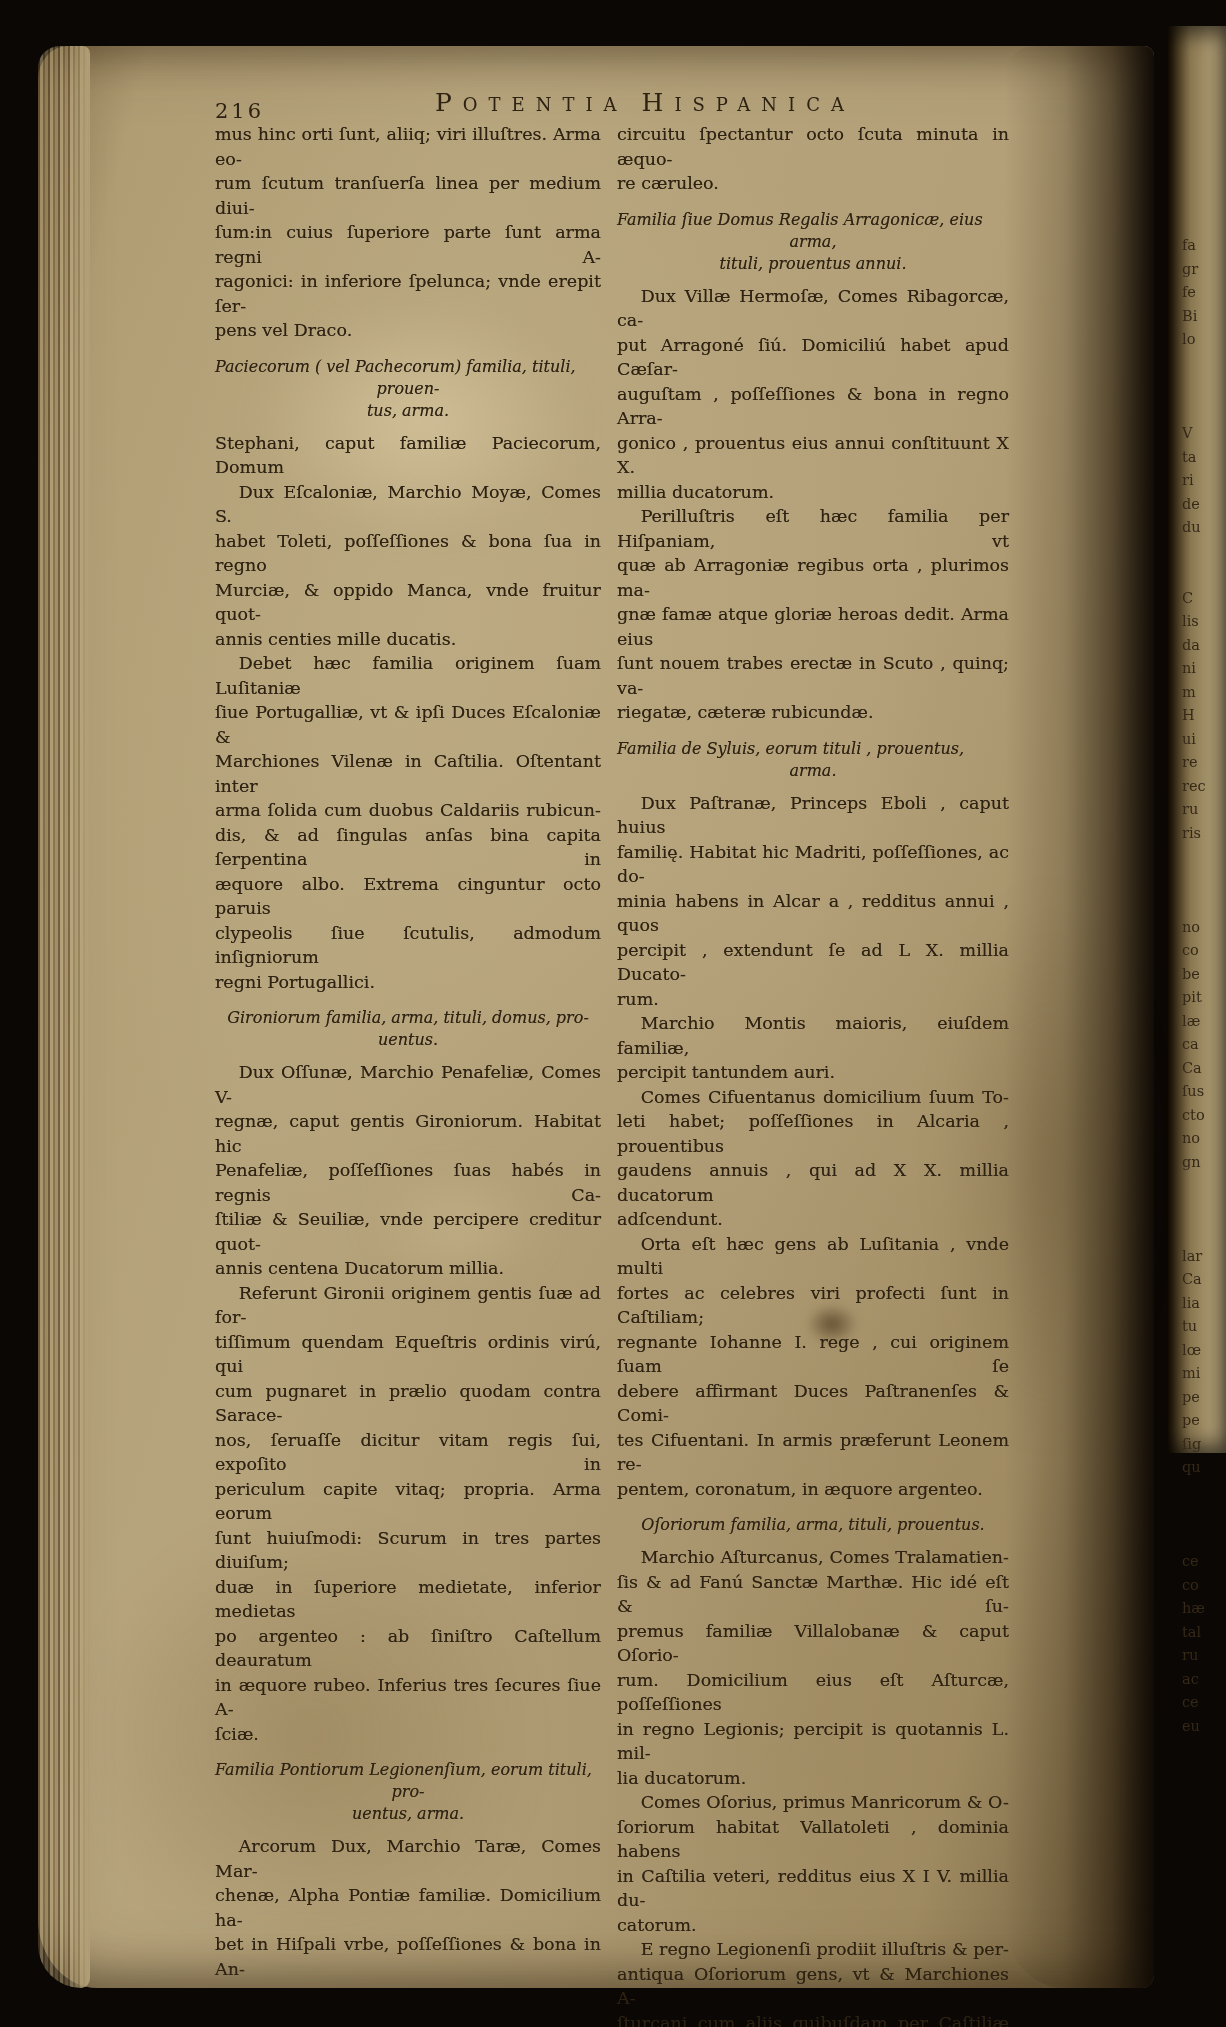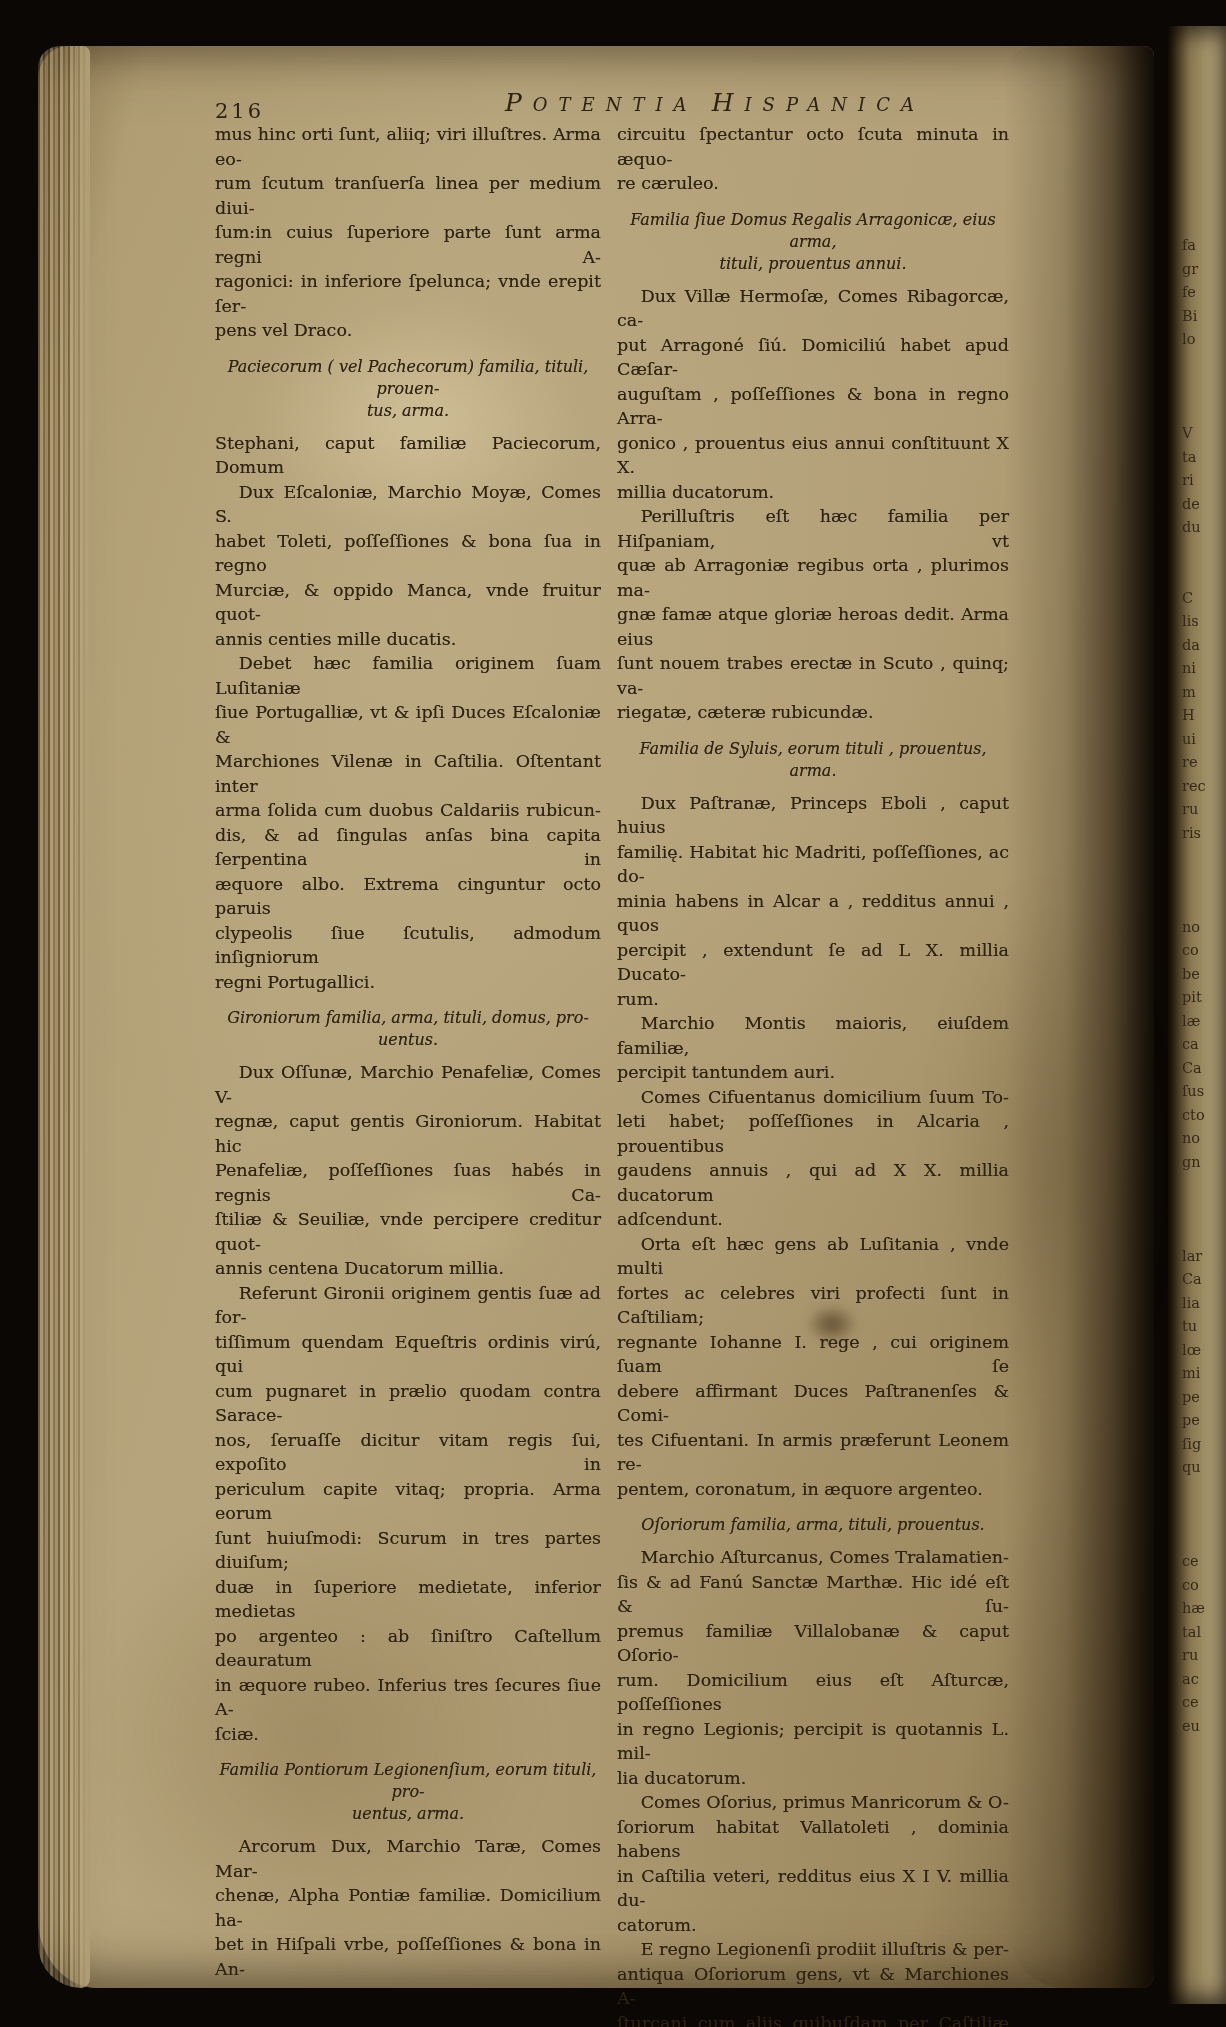"POTENTIA HISPANICA" .running-title { font-style: italic -> none; text-align: center -> left }
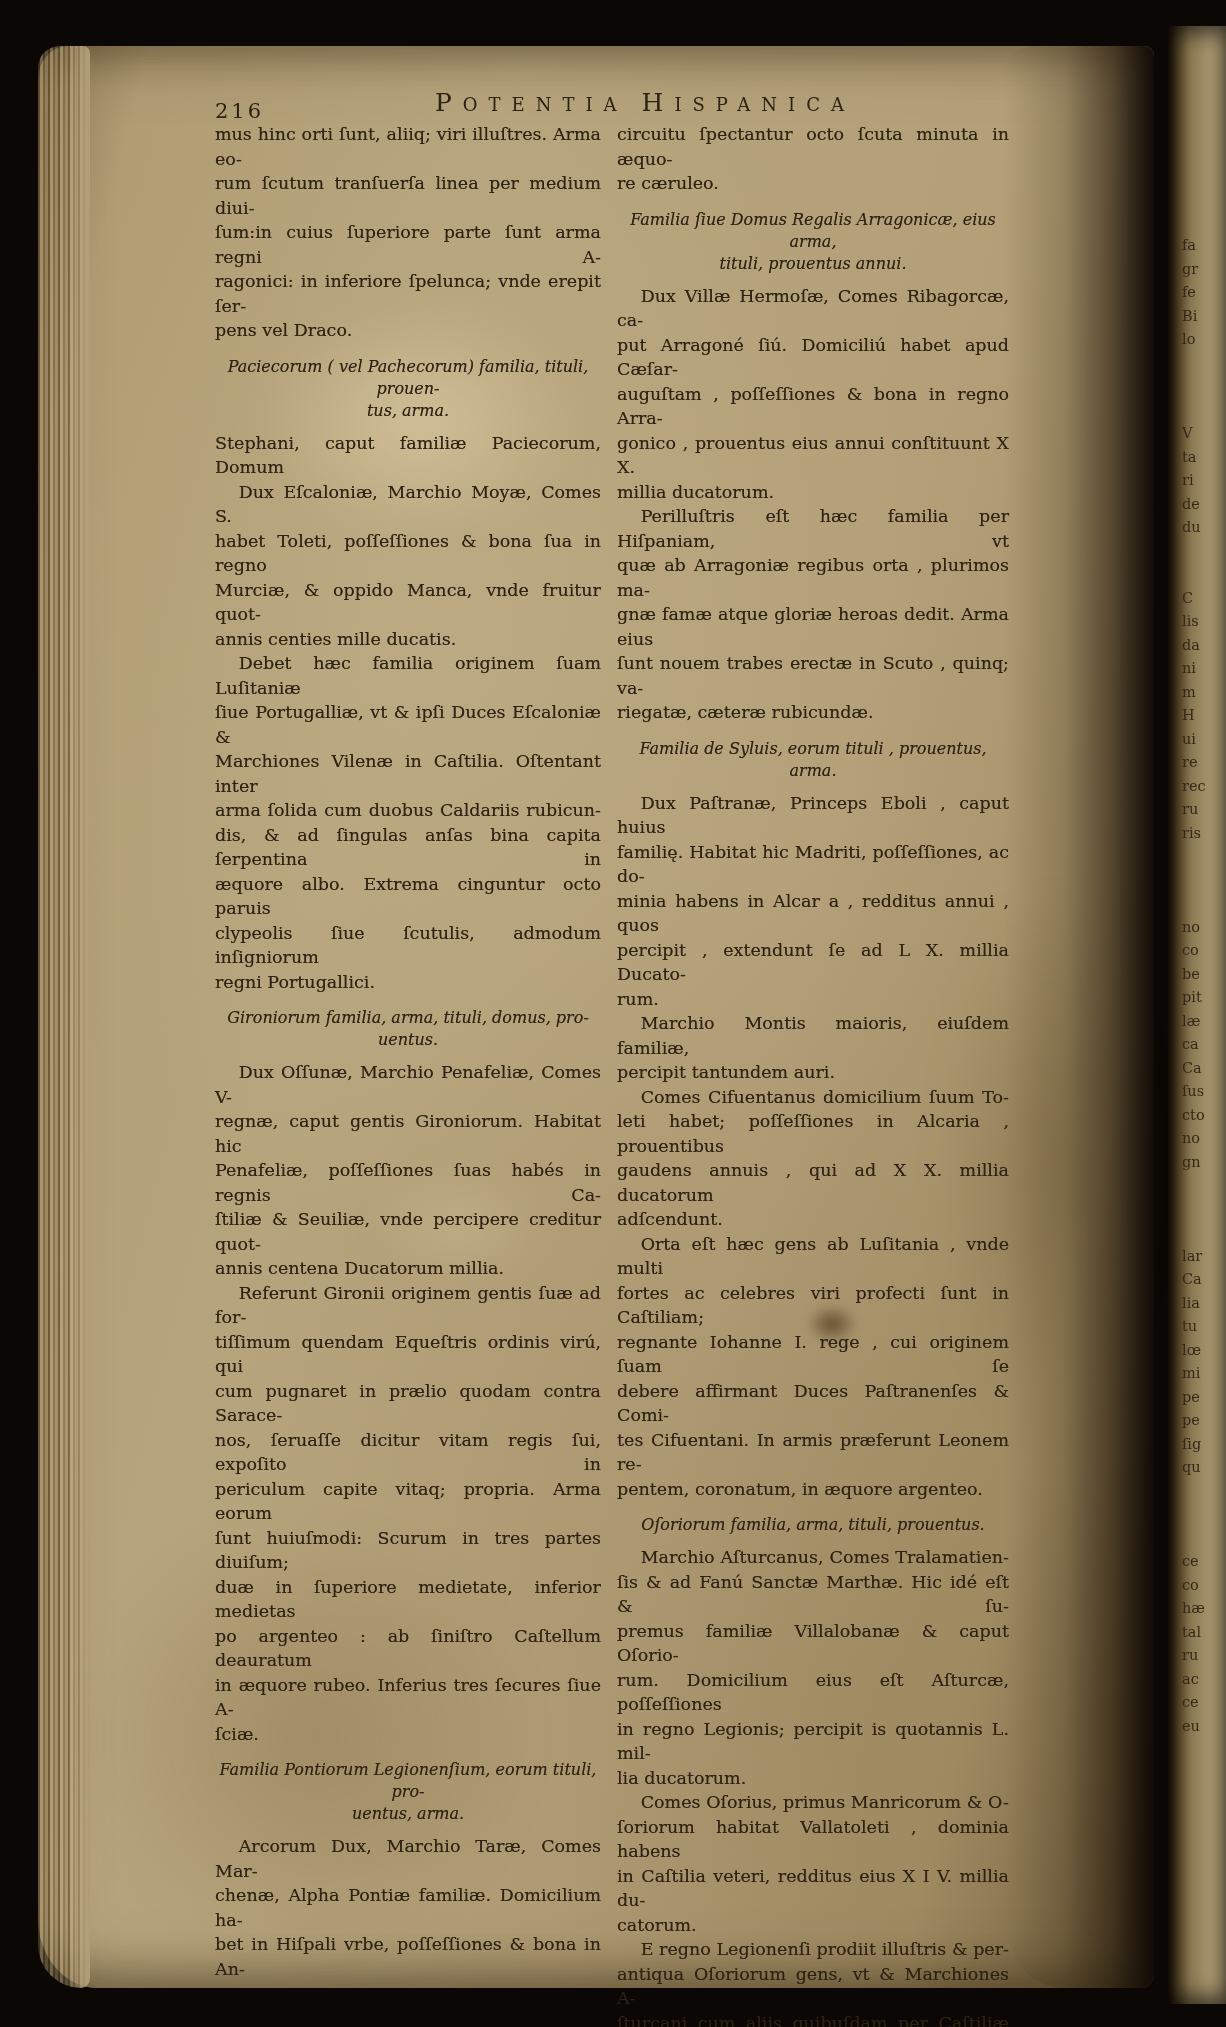"Familia ſiue Domus Regalis Arragonicæ," .block.heading .line { text-align: center -> left }
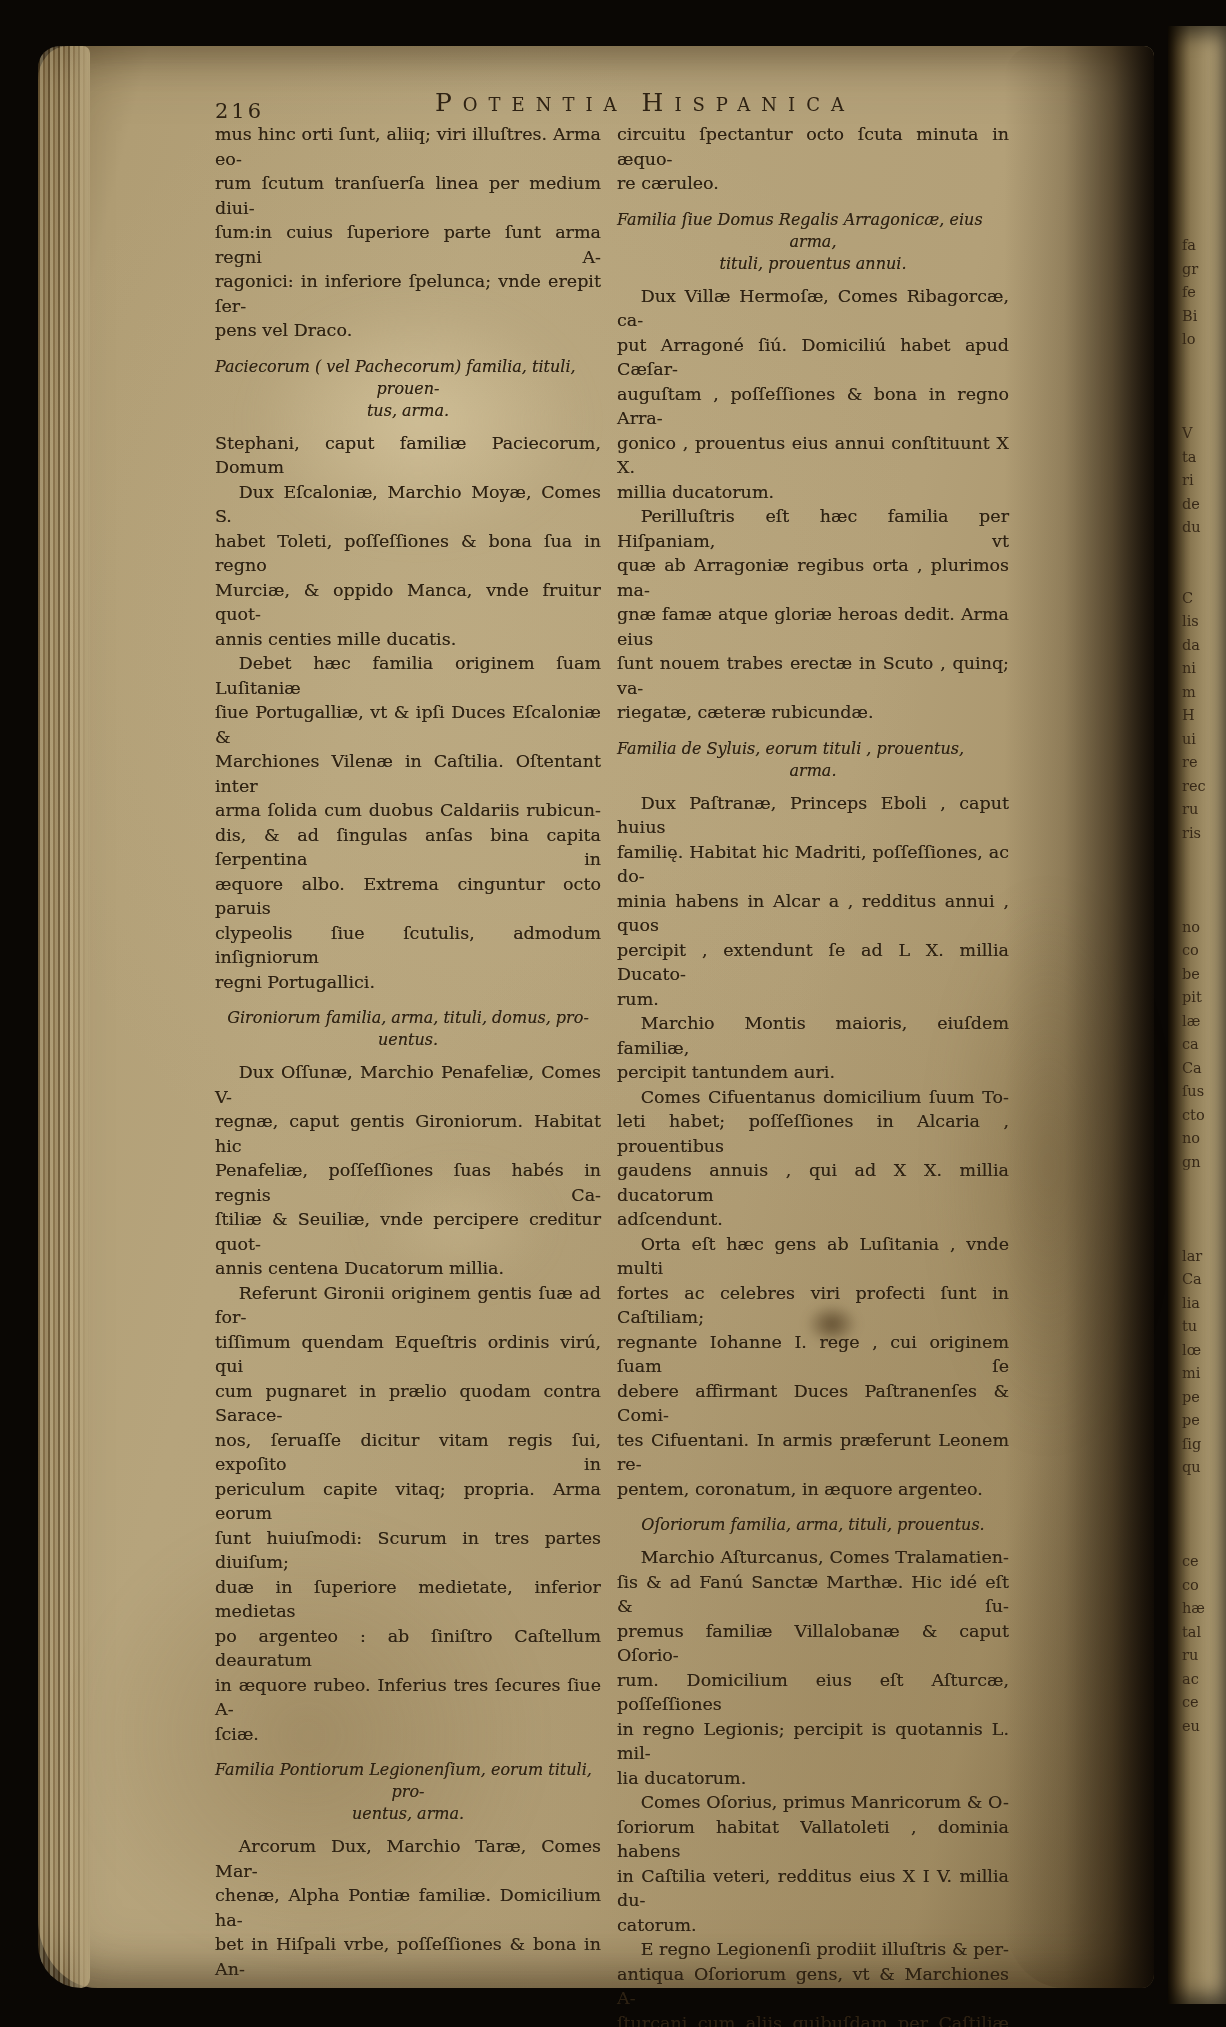"fa" .next-page { height: 1978px -> 1427px }
